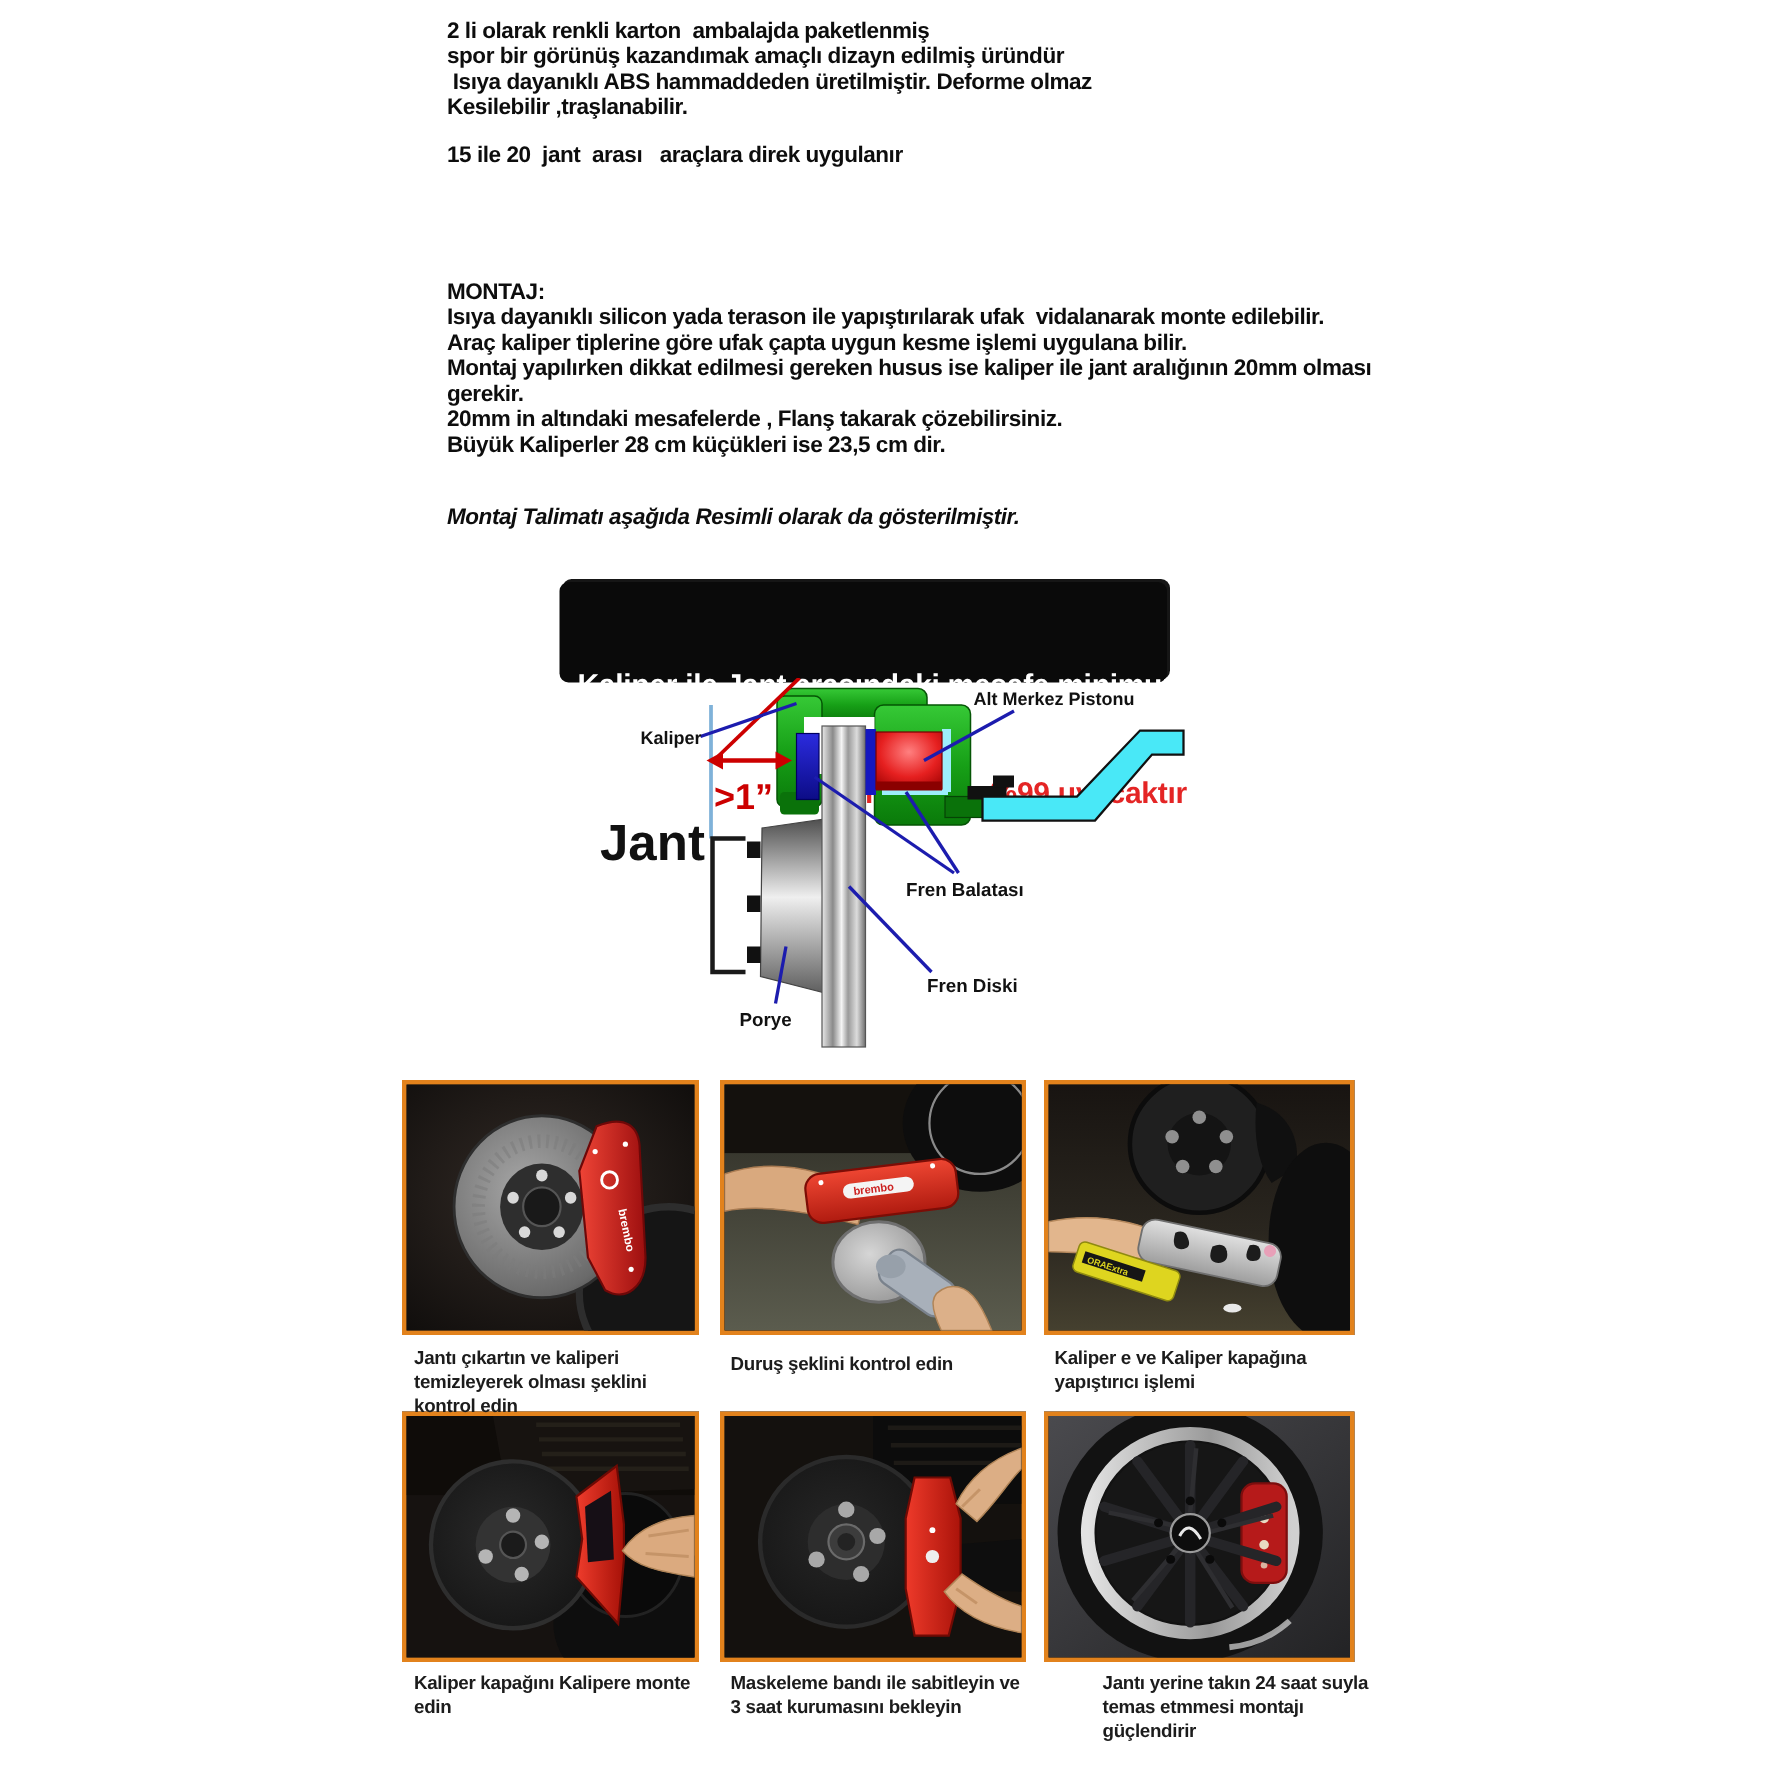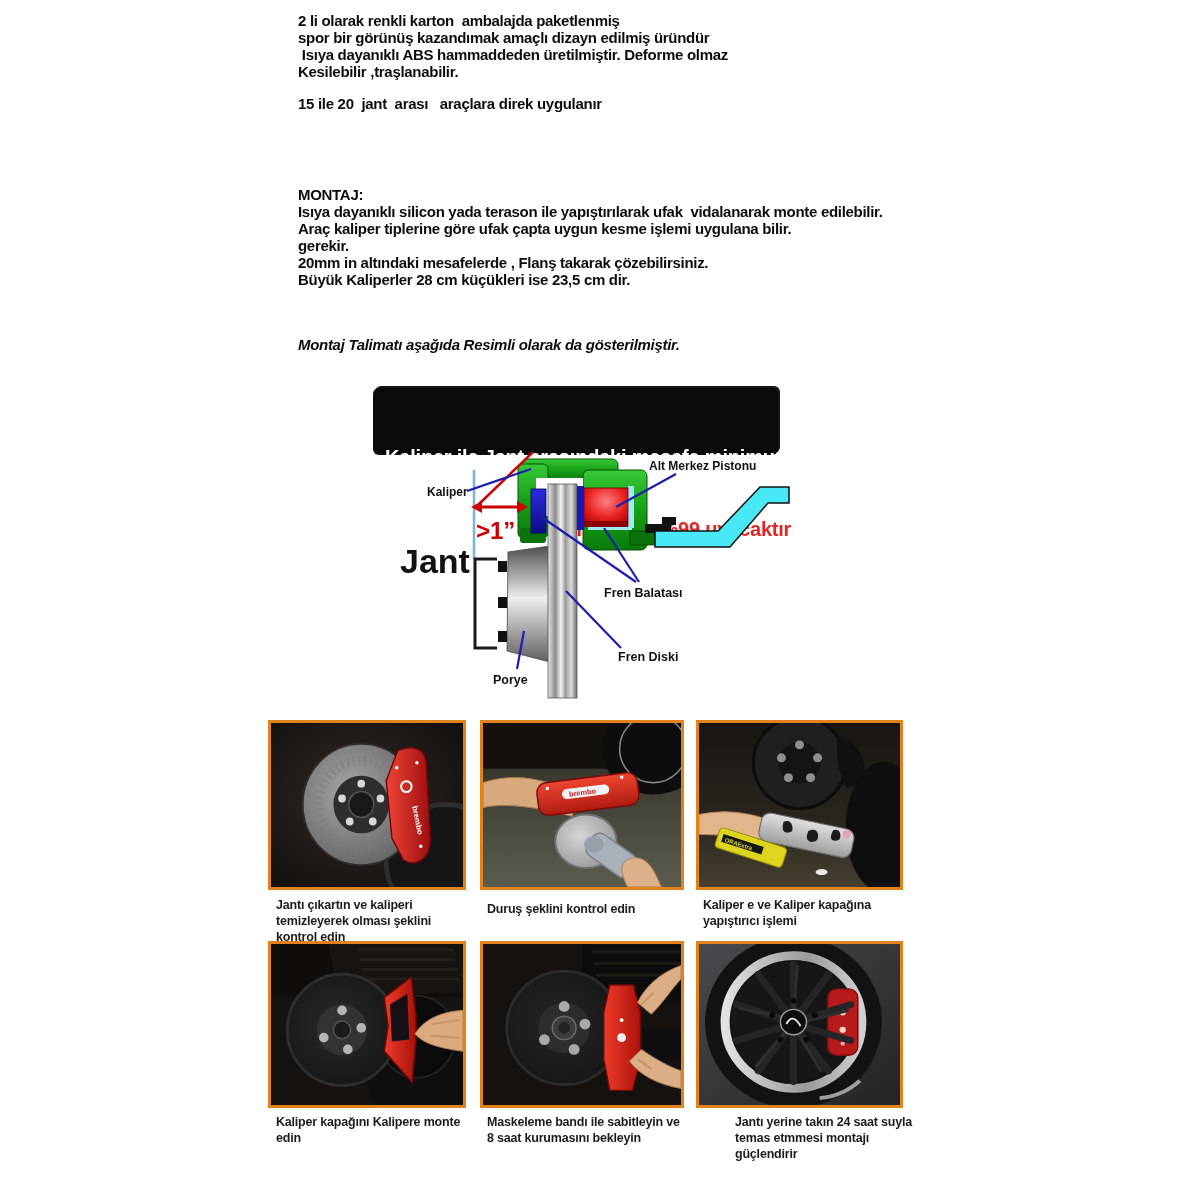"Montaj yapılırken dikkat edilmesi" div { html: none -> <div>Montaj yapılırken dikkat edilmesi gereken husus ise kaliper ile jant aralığının 20mm olması</div> }
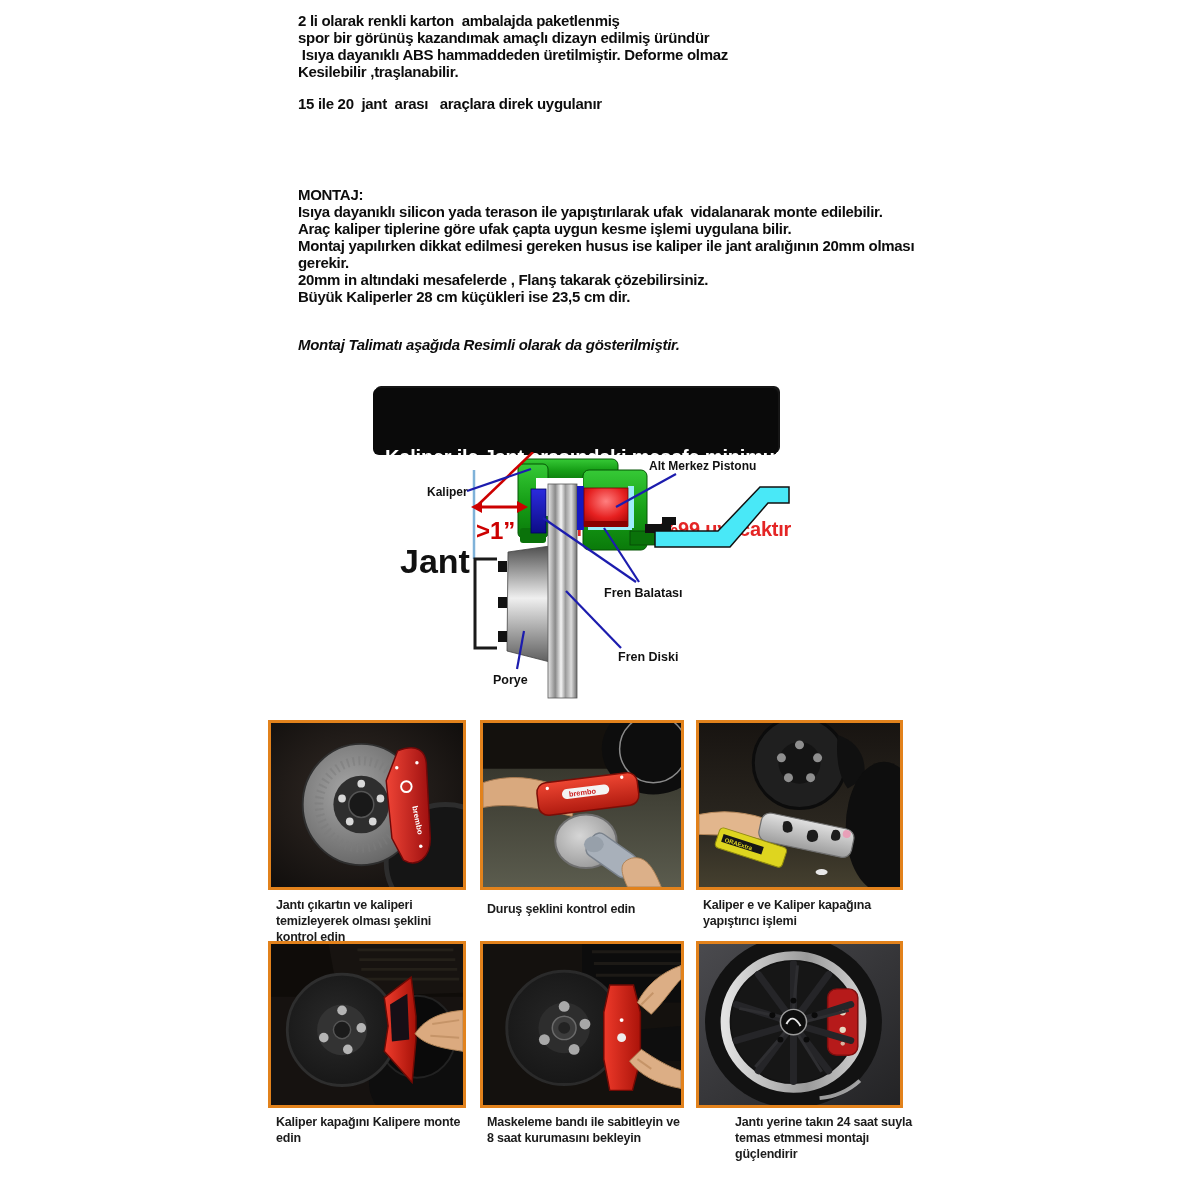"Maskeleme bandı ile sabitleyin ve" div.caption { text: 8 -> 3 }
